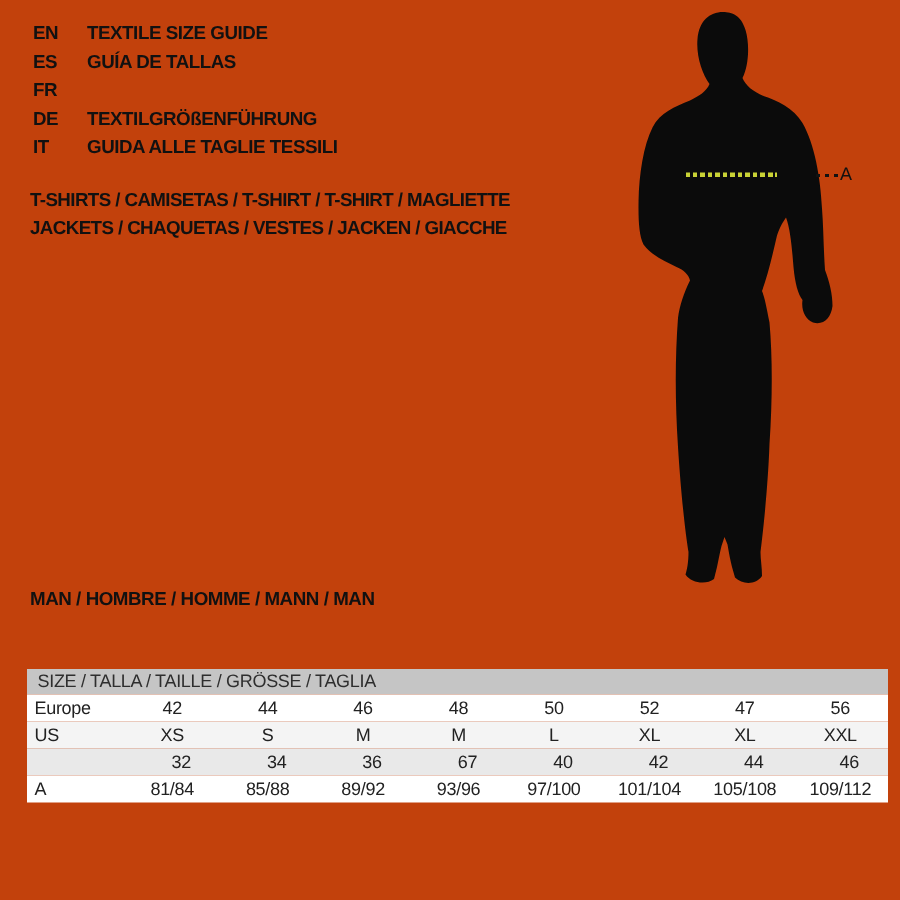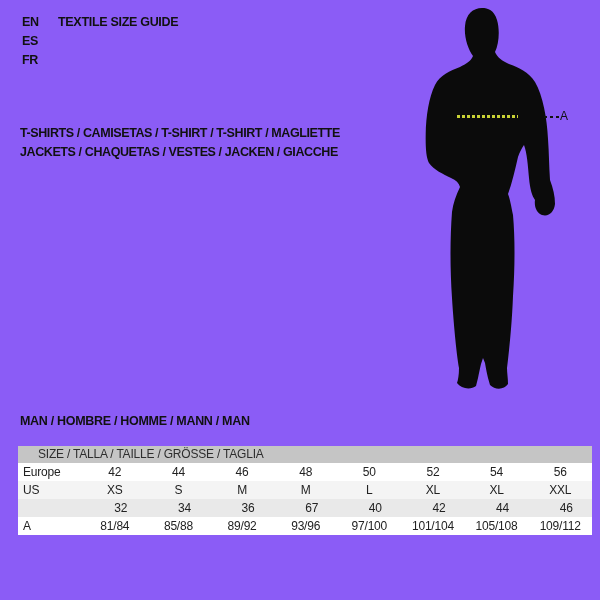"EN" .stage { background: #8b5cf6 -> #c2410c }
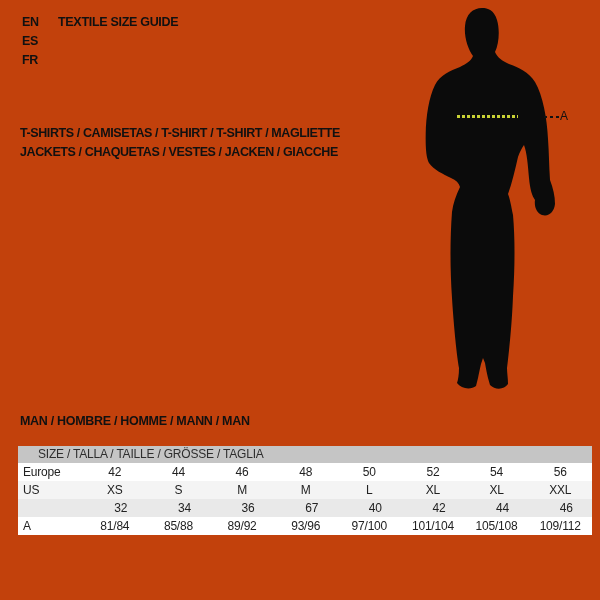"GUÍA DE TALLAS" span.lang-label { html: none -> <span>GUÍA DE TALLAS</span> }
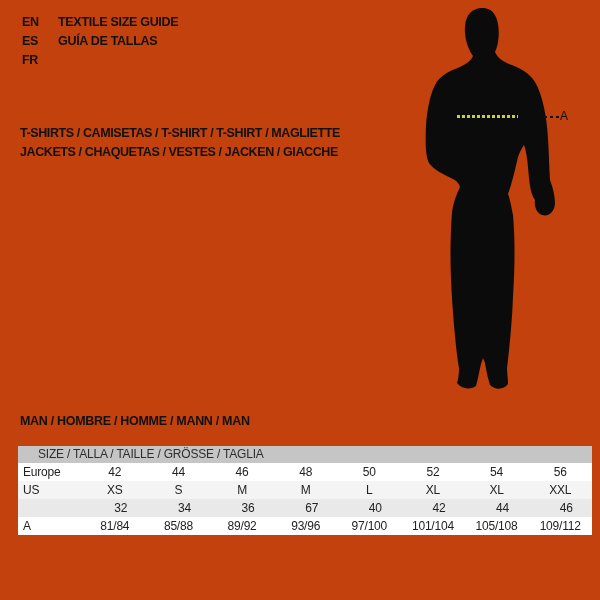"DE" div.lang-row { html: none -> <div> <span>DE</span> <span>TEXTILGRÖßENFÜHRUNG</span> </div> }
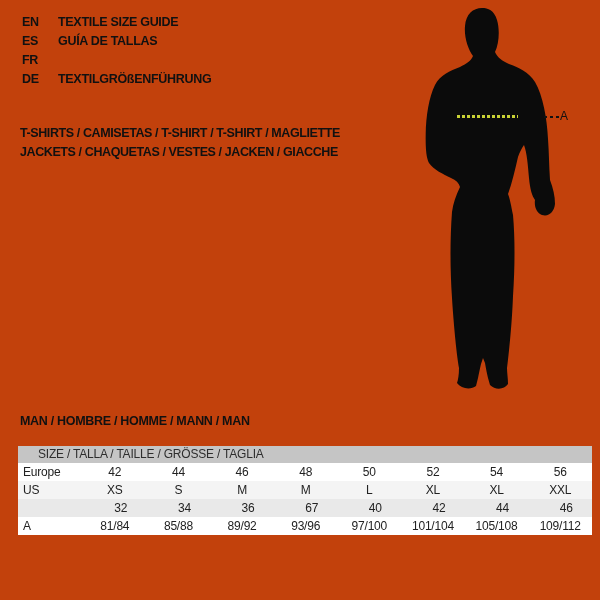"IT" div.lang-row { html: none -> <div> <span>IT</span> <span>GUIDA ALLE TAGLIE TESSILI</span> </div> }
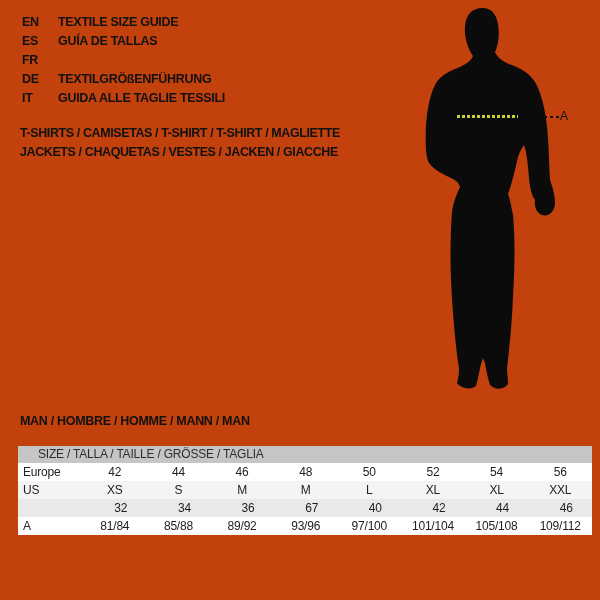"MAN / HOMBRE / HOMME" .section-title { top: 414px -> 392px }
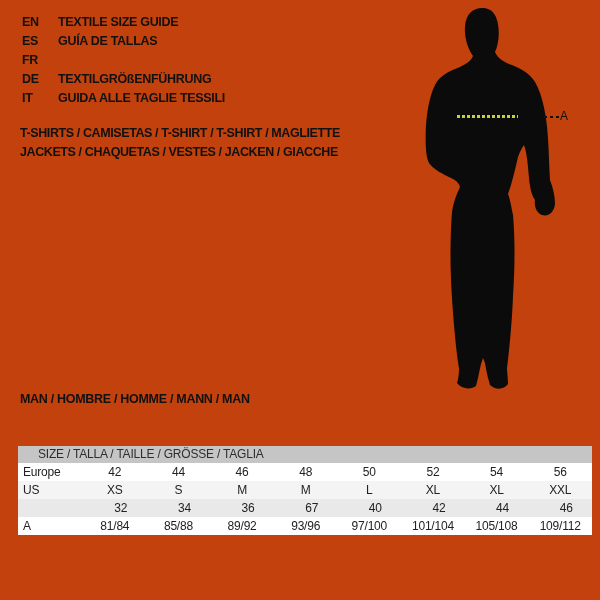"SIZE / TALLA / TAILLE" .t-header { padding-left: 20px -> 7px }
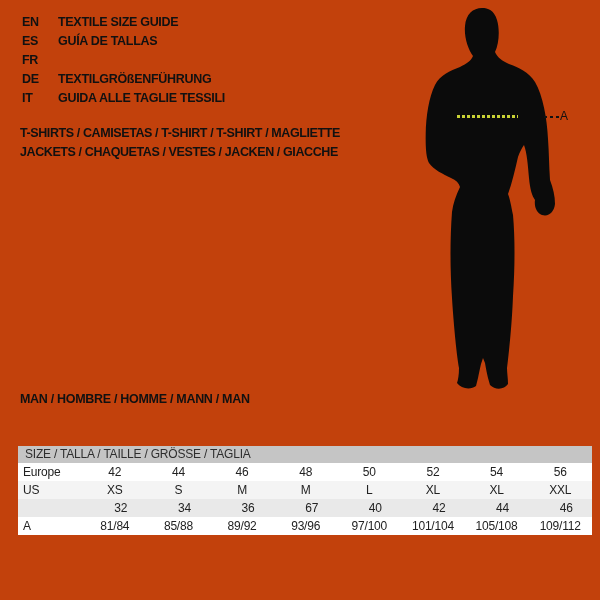"54" div.t-cell { text: 54 -> 47 }
